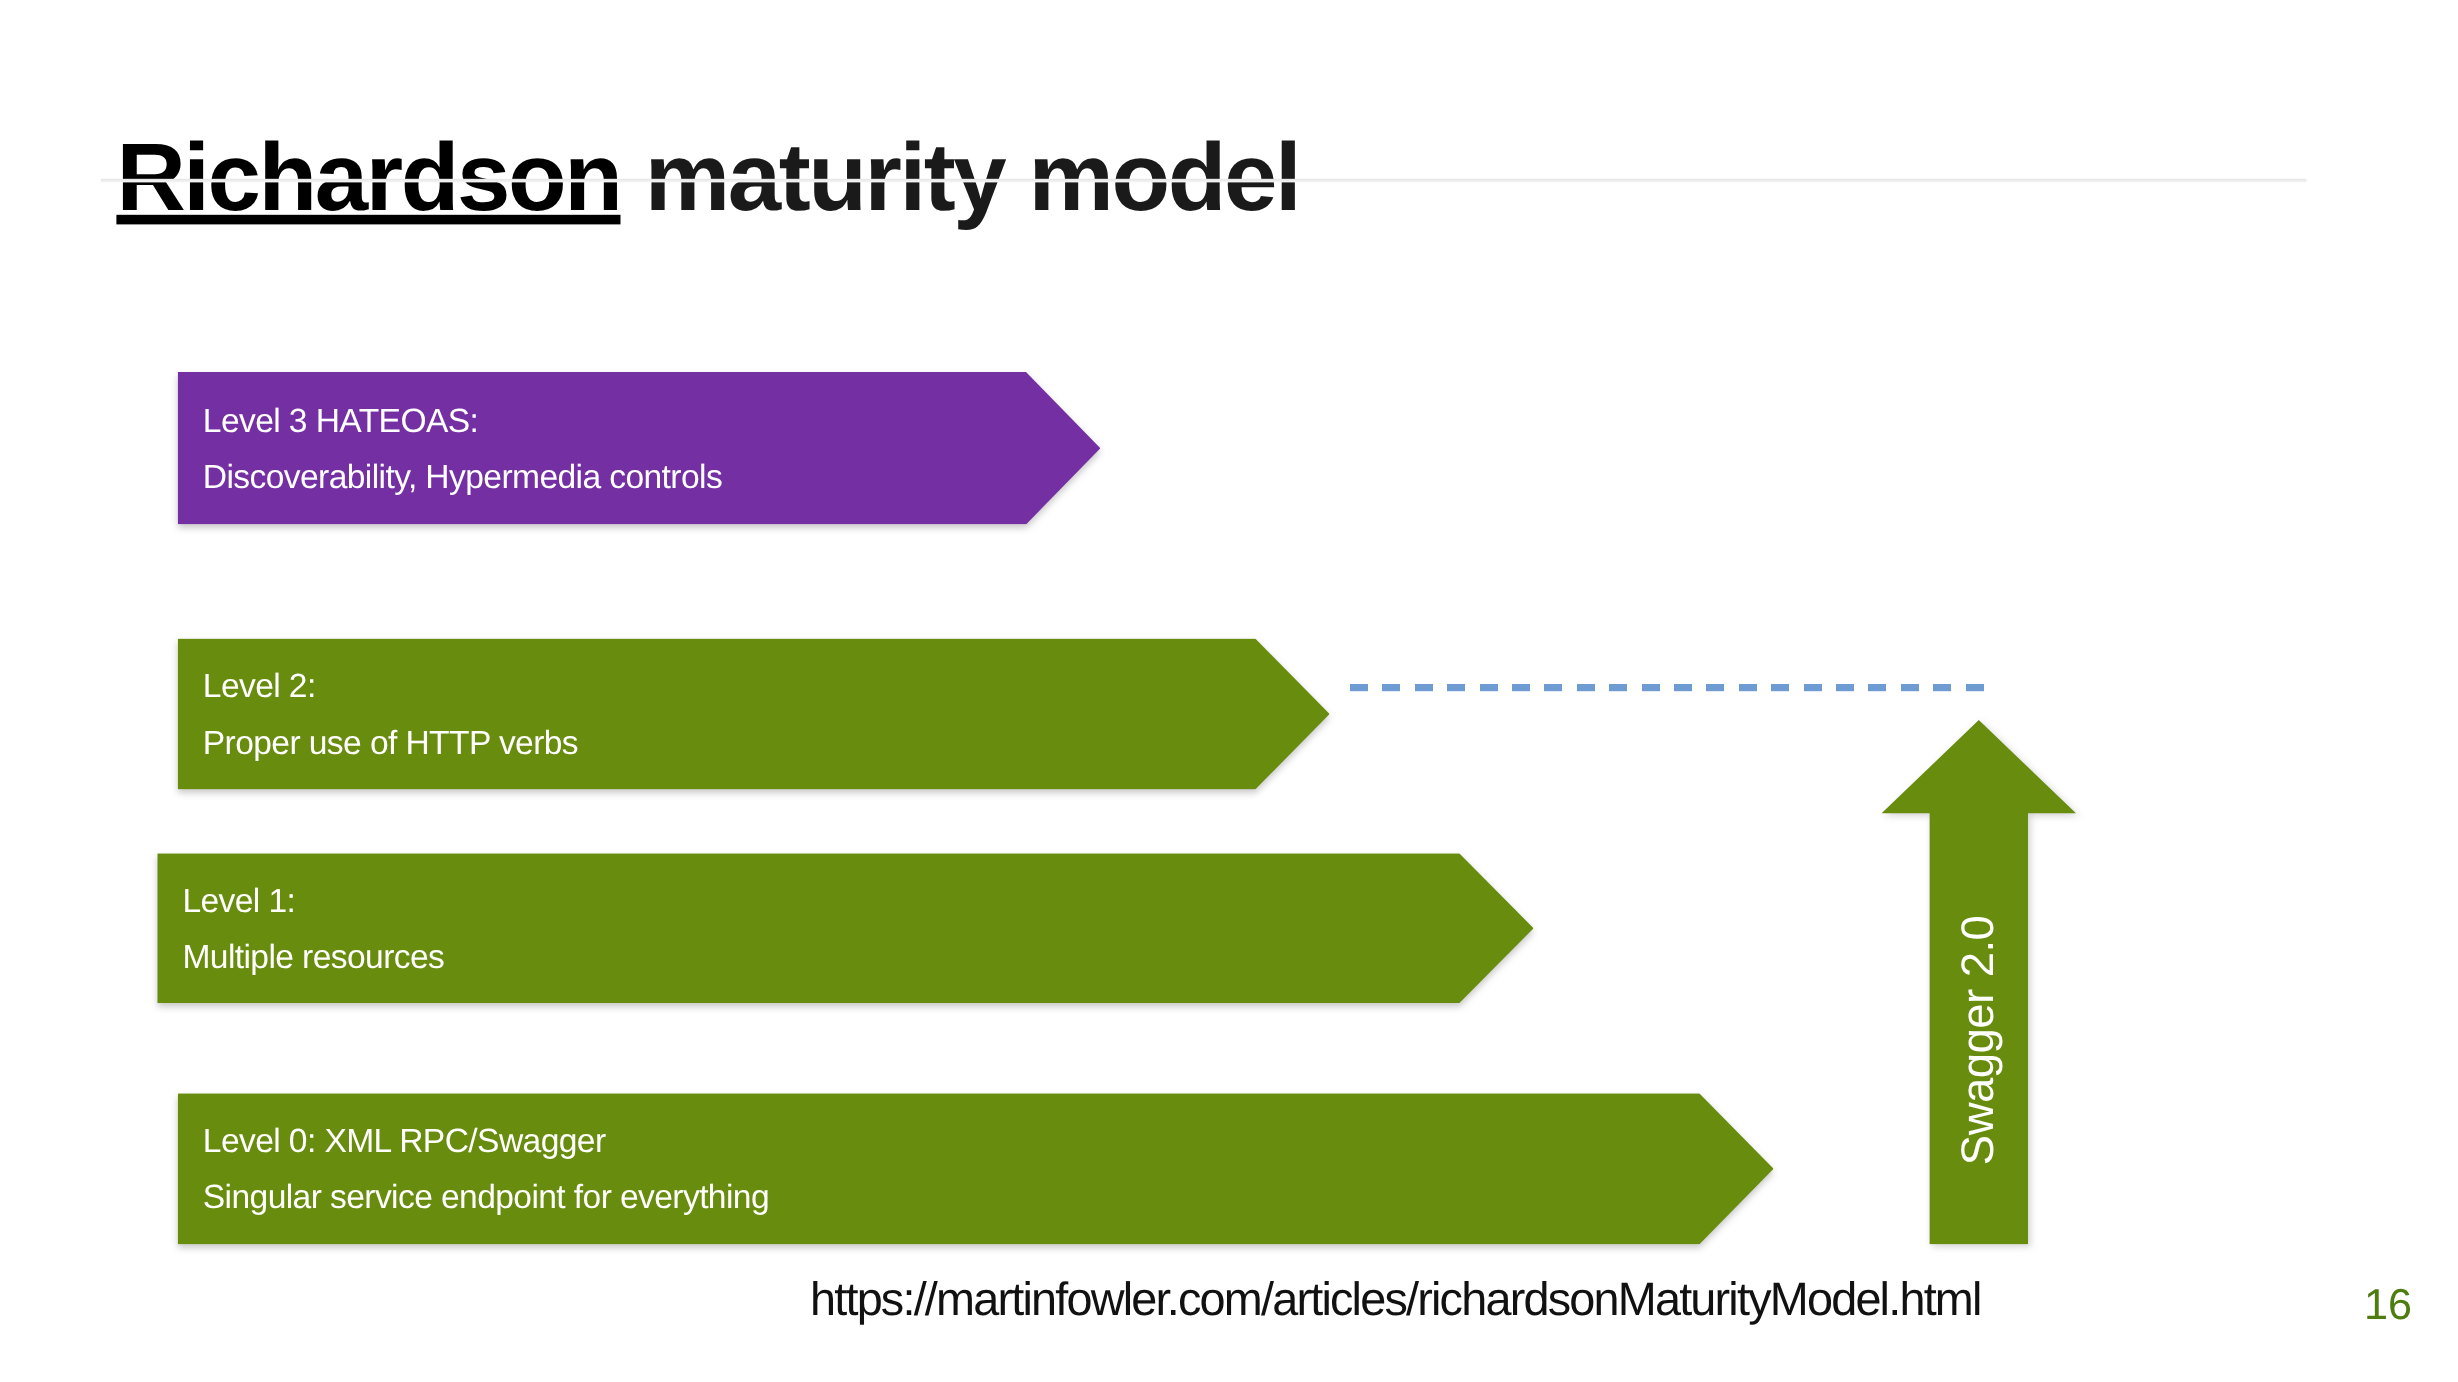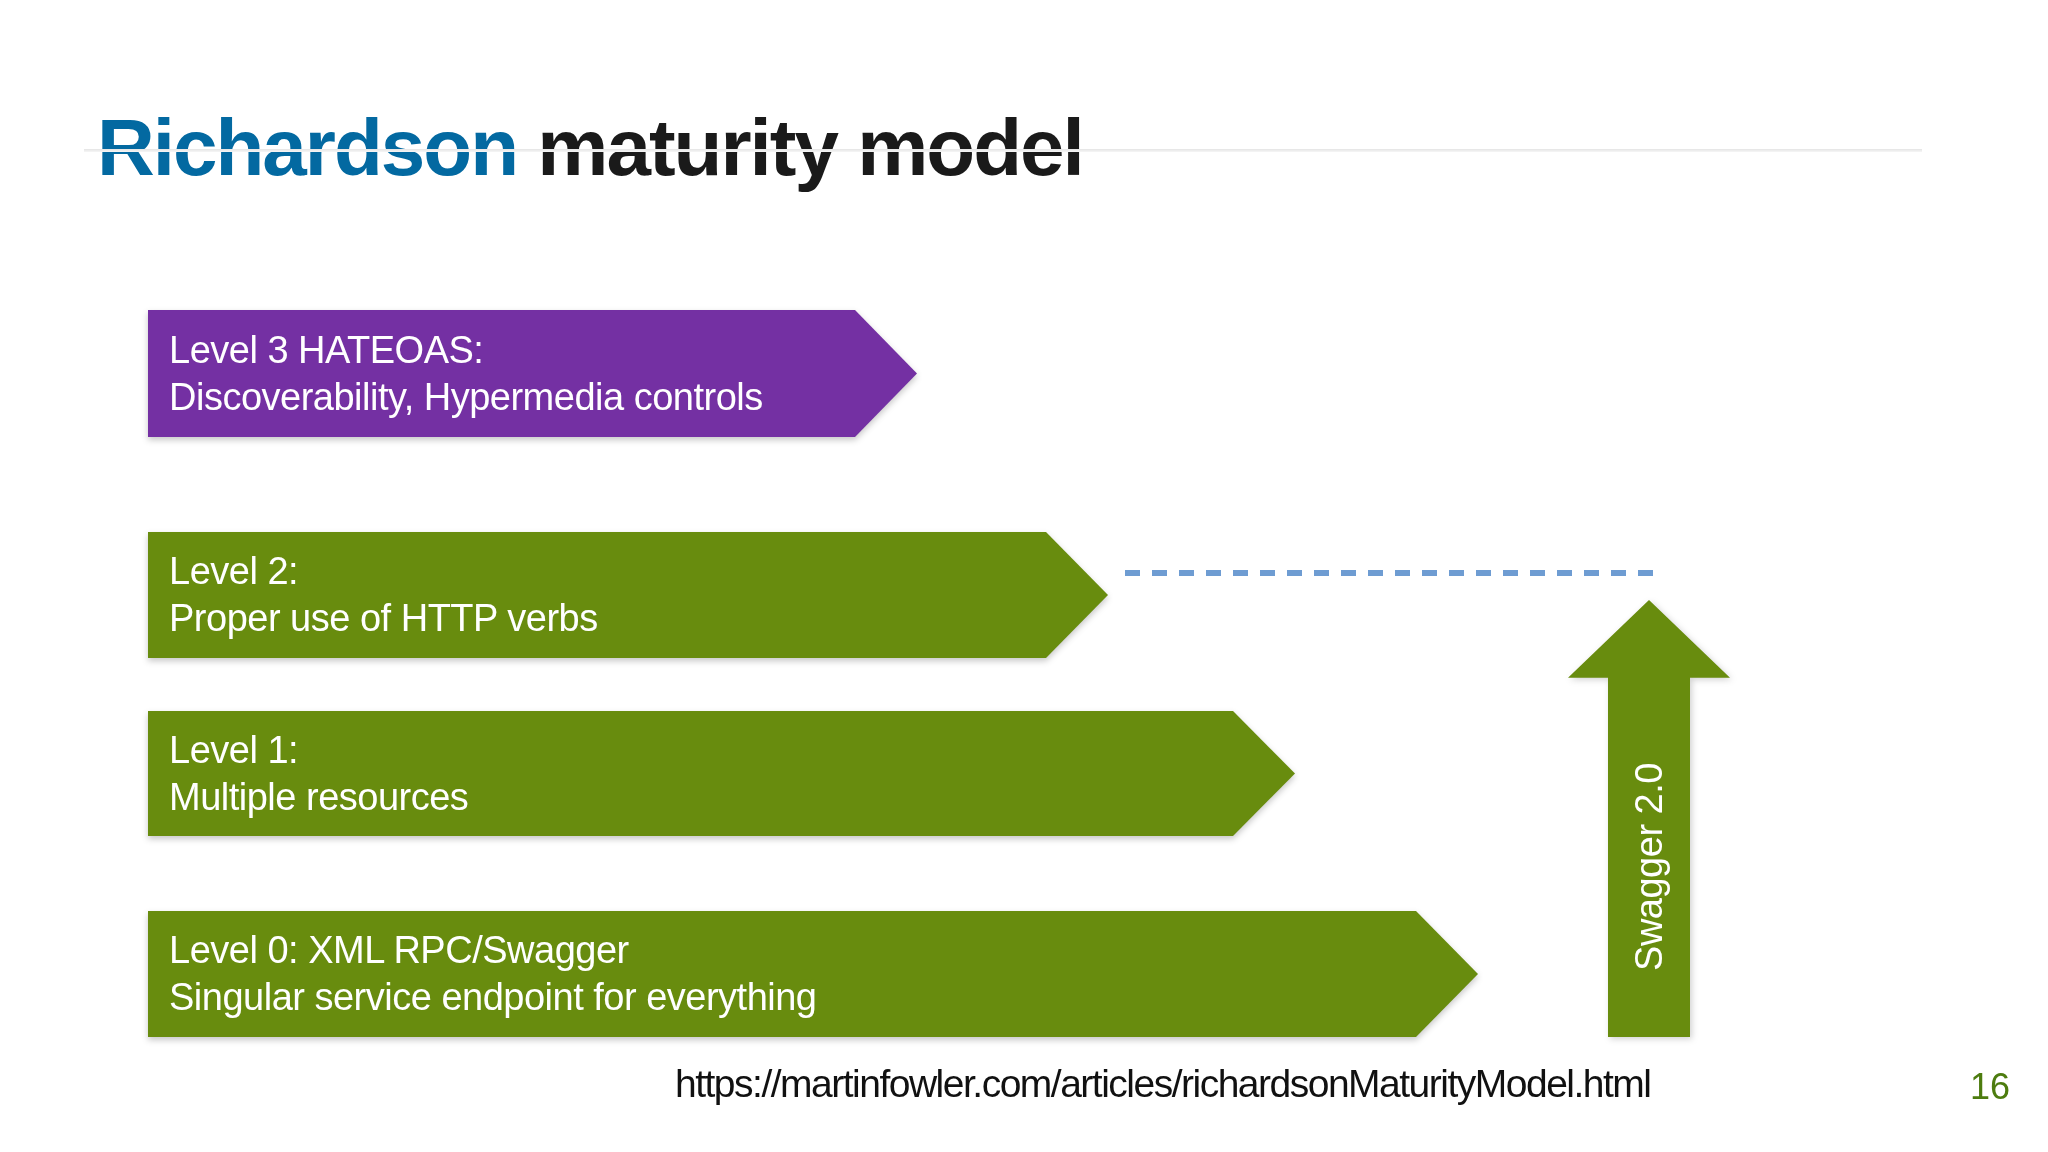"Richardson" .title .muted { color: #0369a1 -> #000000; text-decoration: none -> underline }
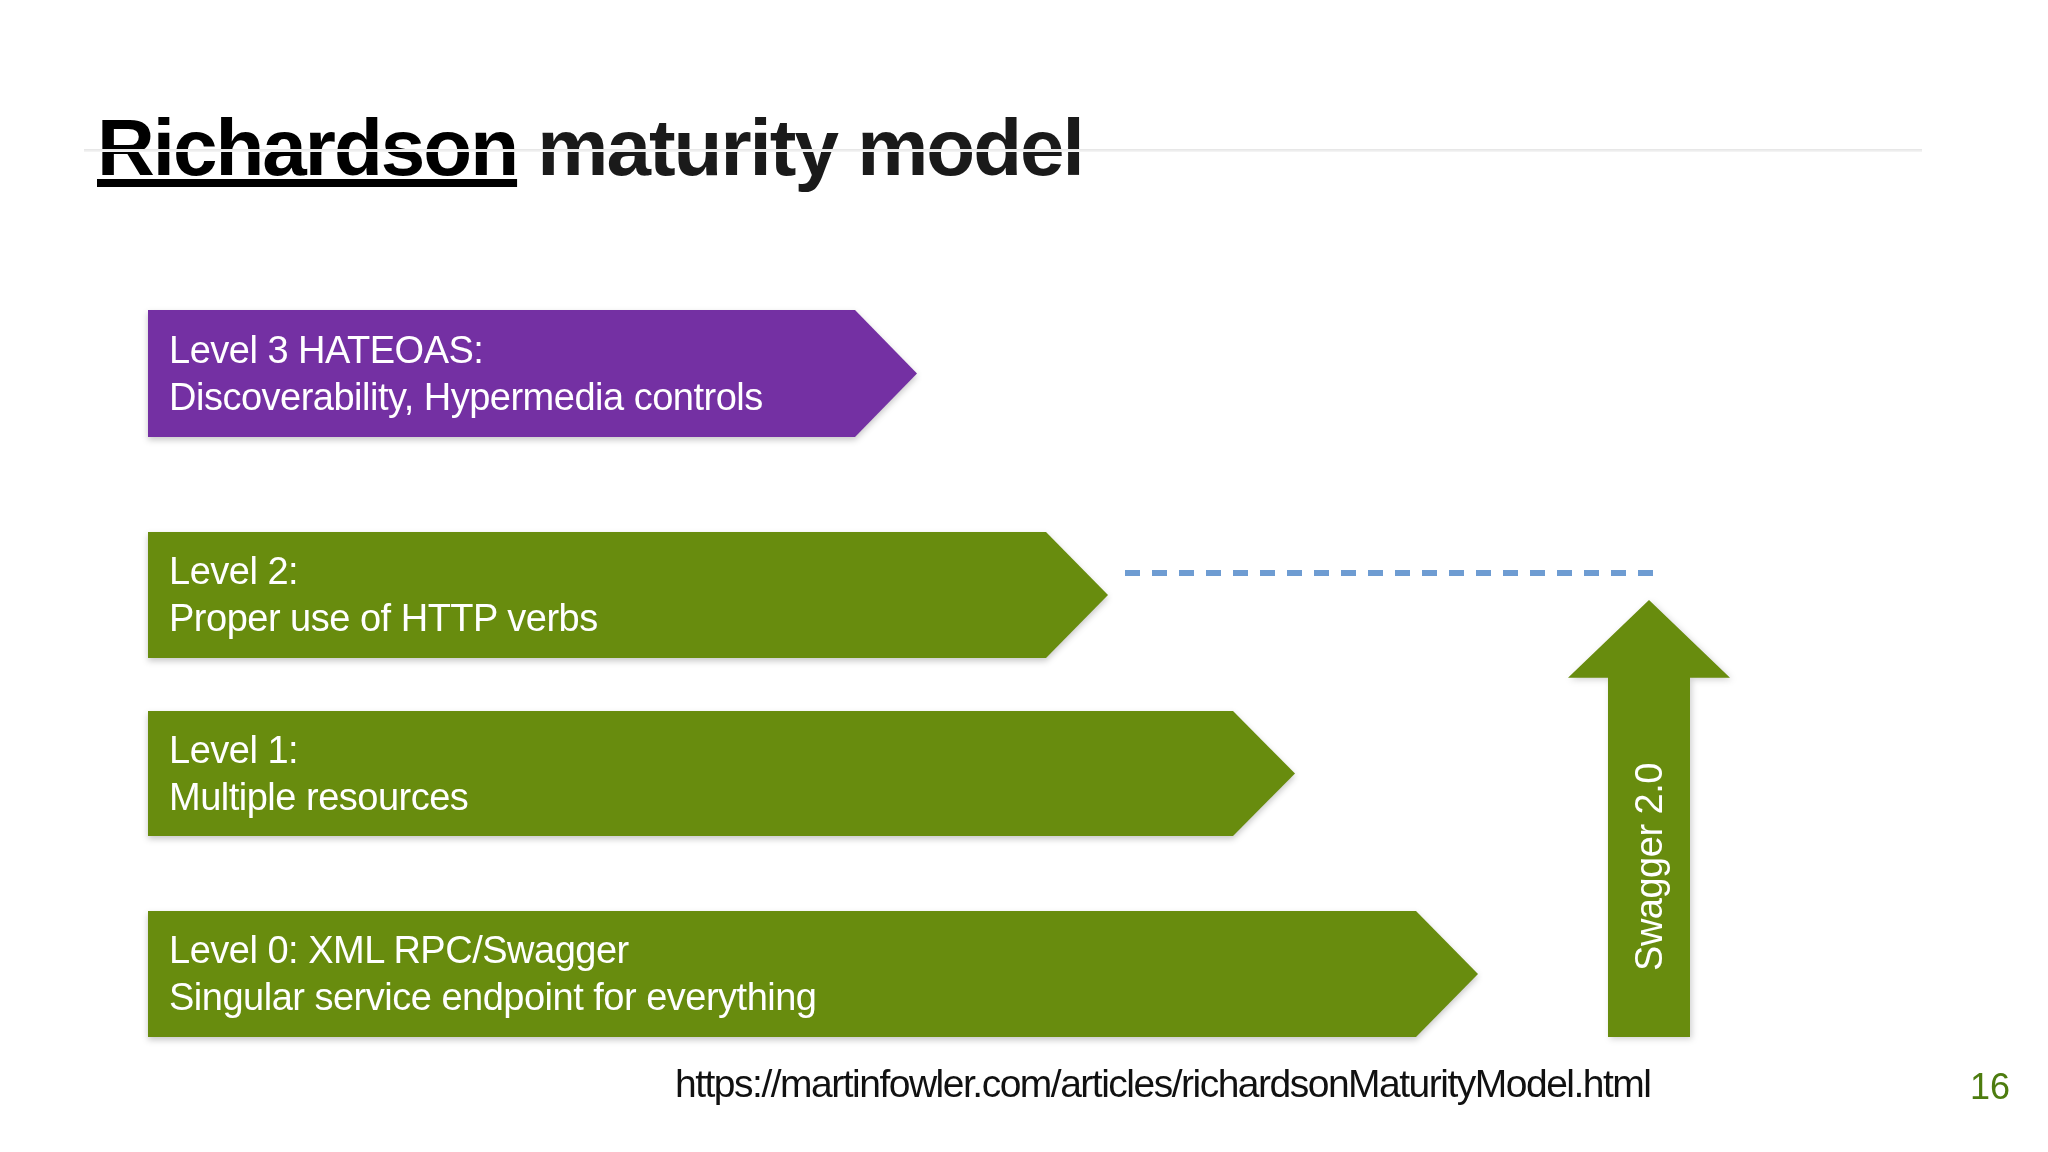"Level 3 HATEOAS:" .arrow { font-size: 38px -> 28px }
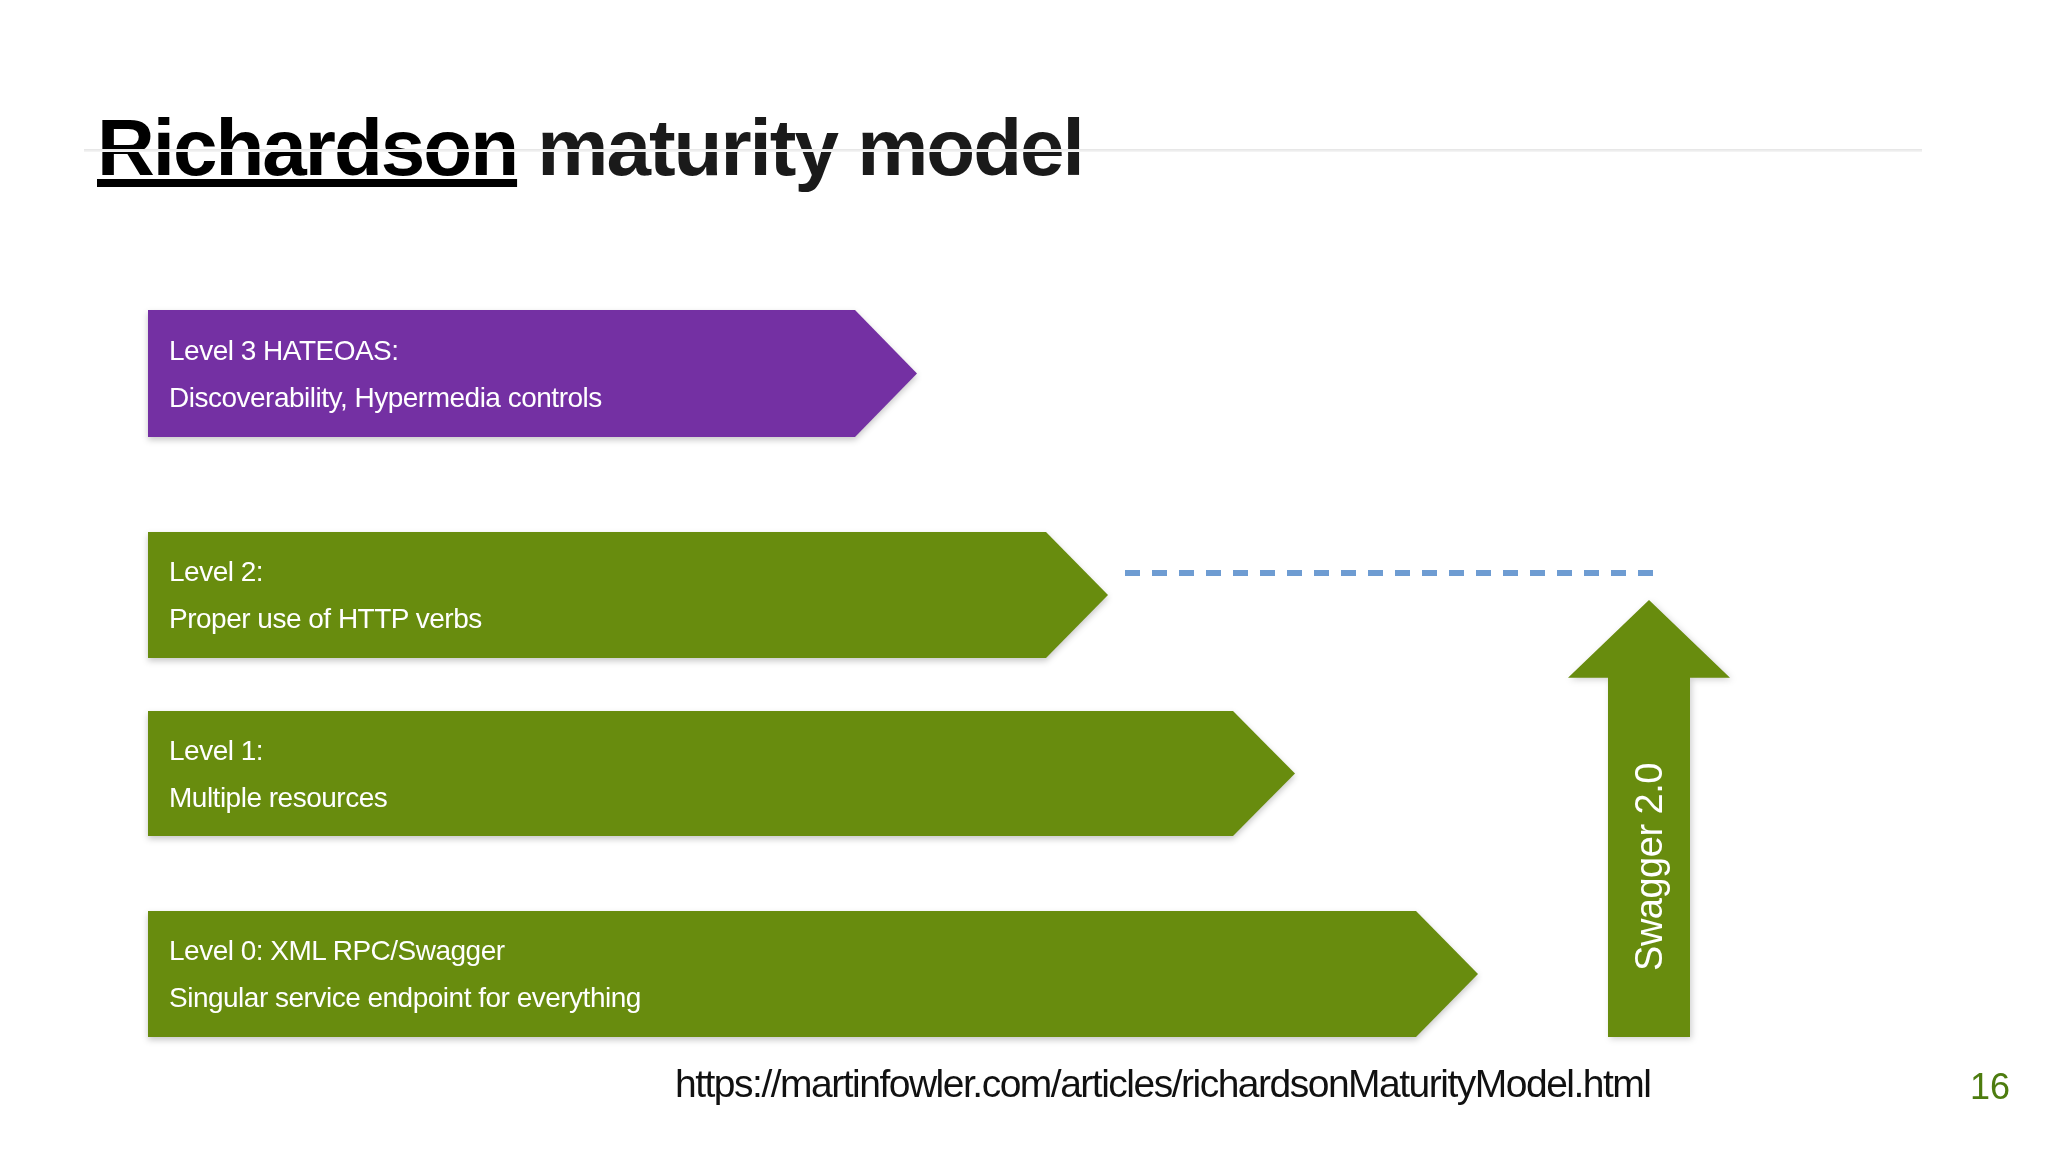"Level 1:" #level-1-wrap { left: 148px -> 131px }
